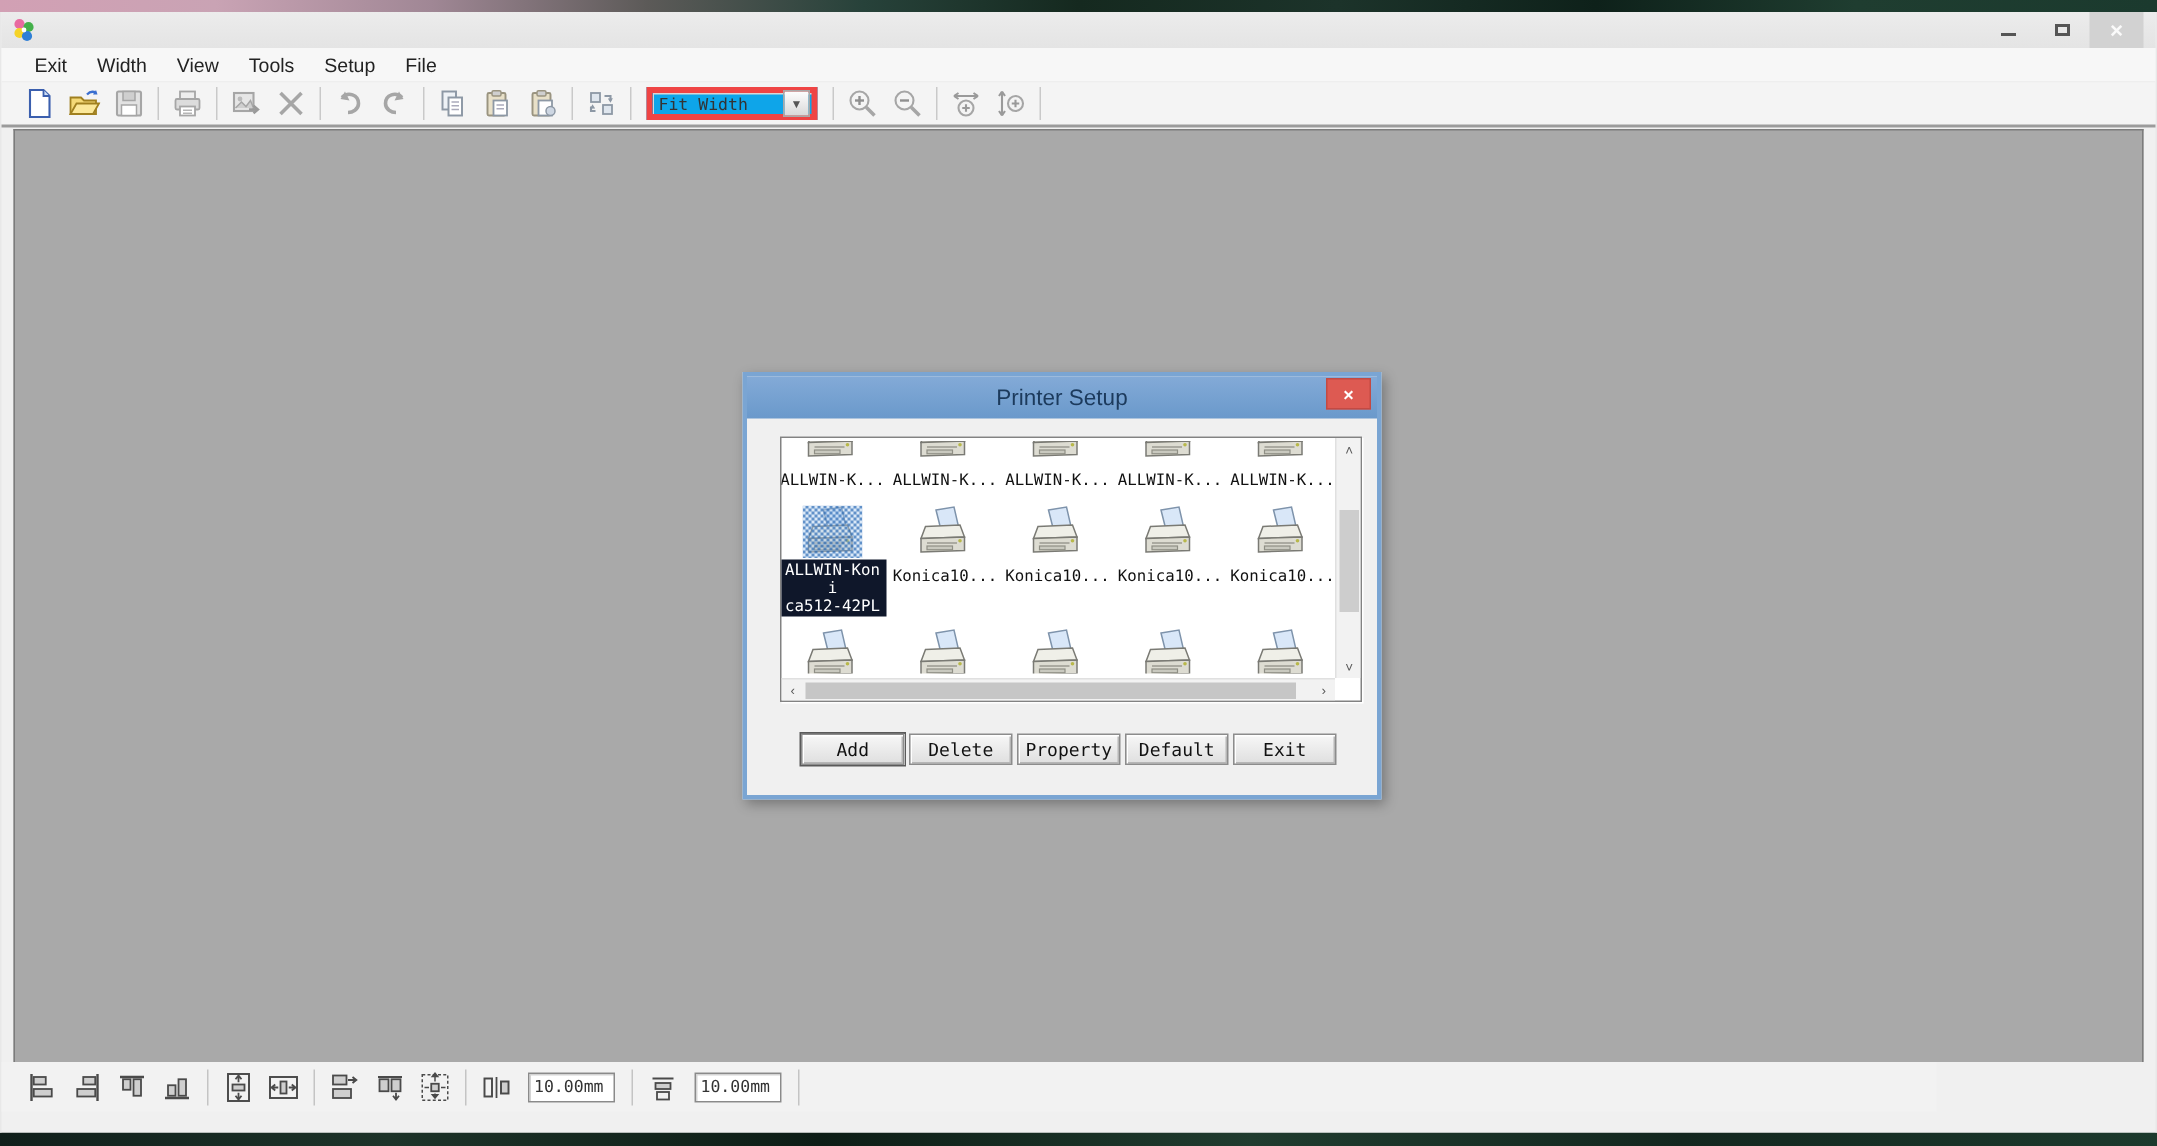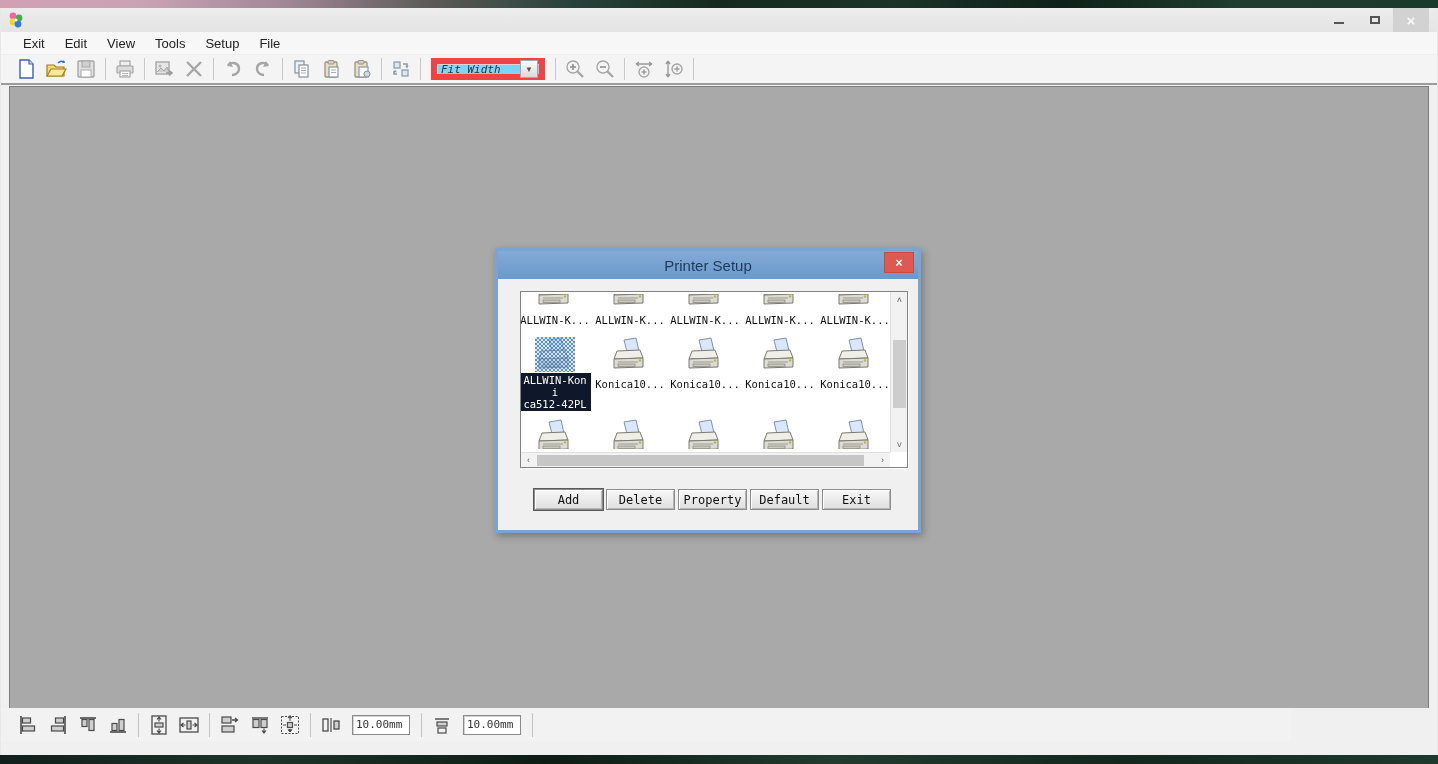"Edit" div.menu-item { text: Edit -> Width }
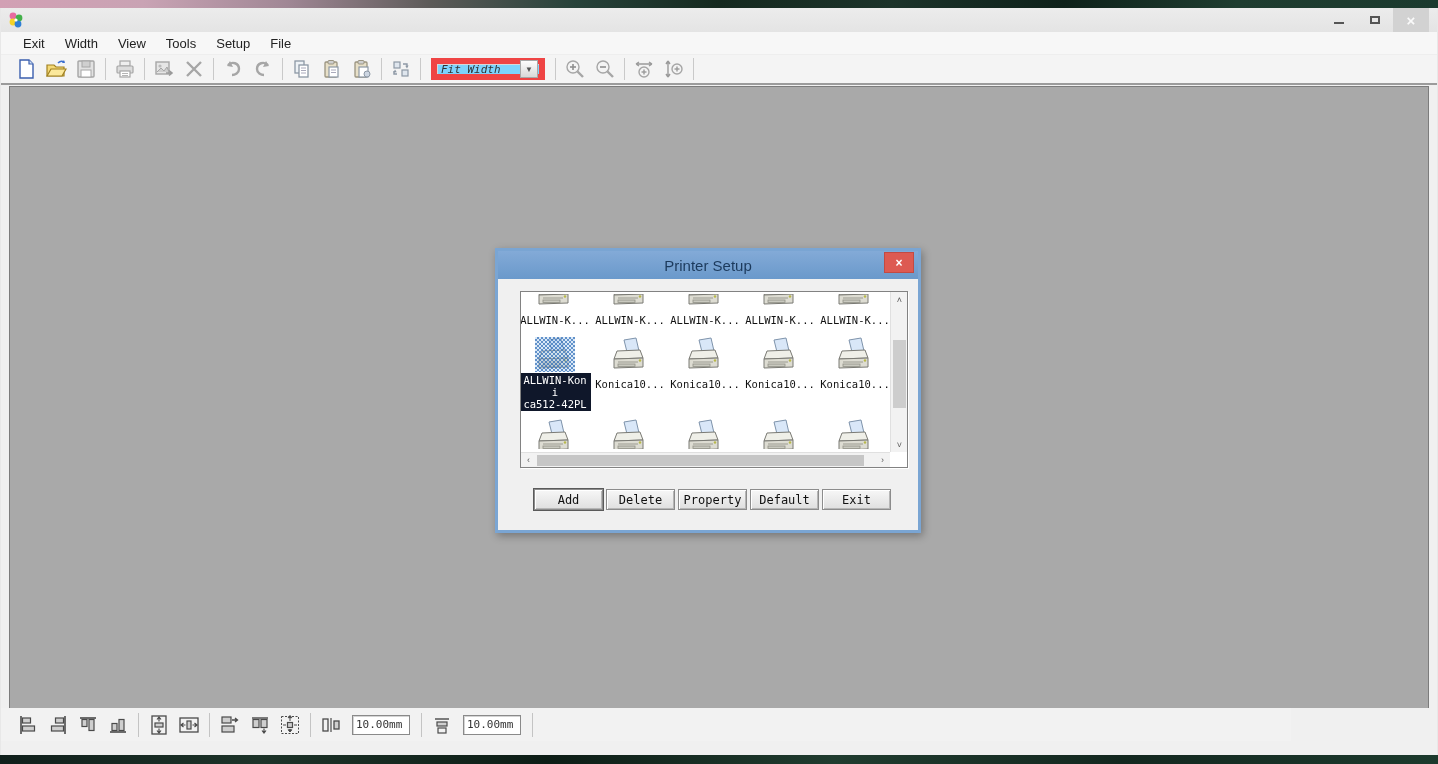"Fit Width" .combo { background: #7dd3fc -> #0ea5e9; border: 6px solid #ef4444 -> 4px solid #ef4444; font-style: italic -> none }
